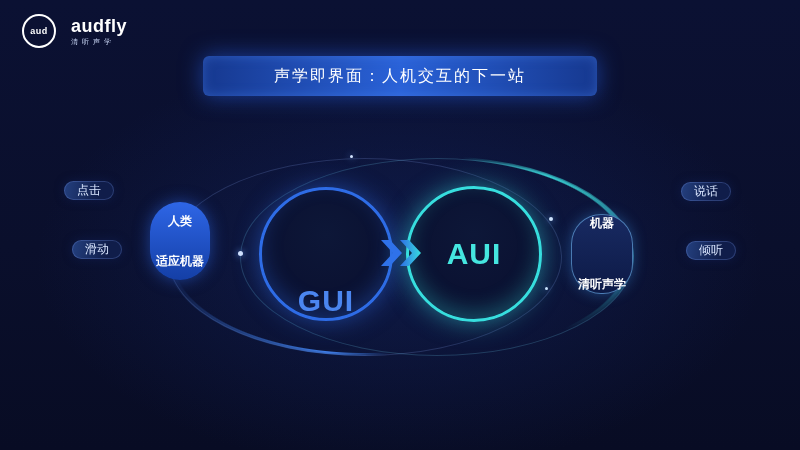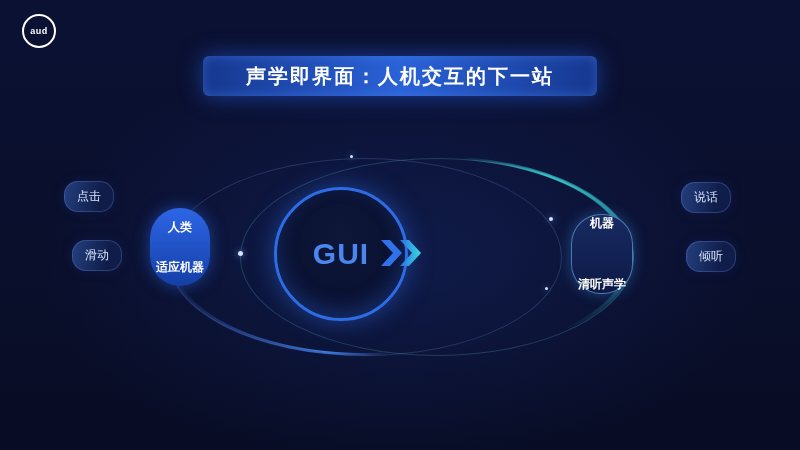"audfly" div.logo-text { html: none -> <div> <span>audfly</span> <span>清听声学</span> </div> }
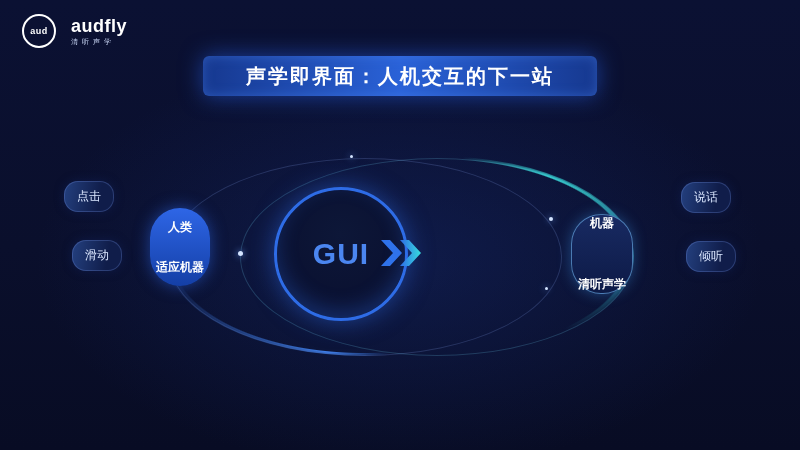"声学即界面：人机交互的下一站" .title-text { font-size: 20px -> 16px; font-weight: bold -> normal }
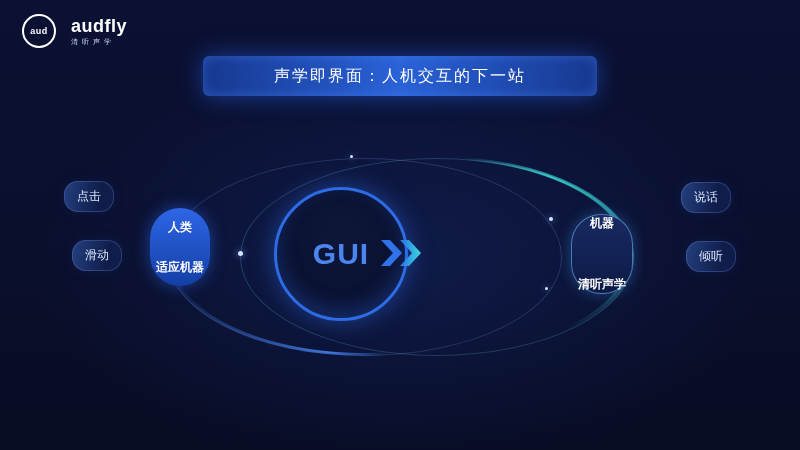"点击" .pill { padding: 7px 13px -> 1px 13px }
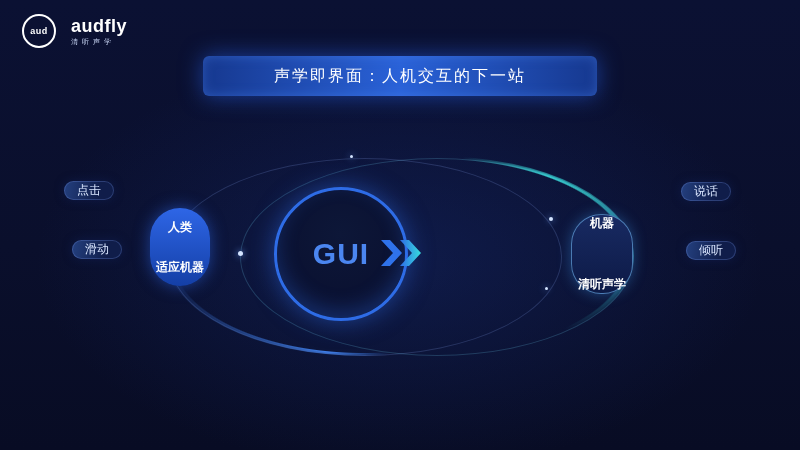"人类" .capsule-left { top: 208px -> 202px }
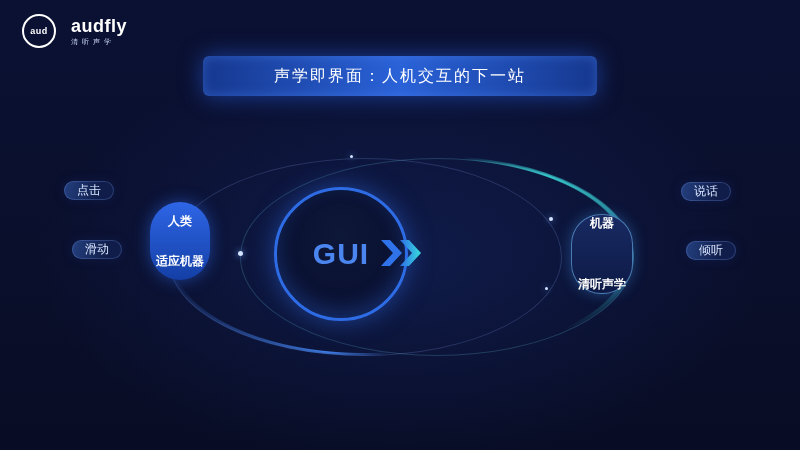"AUI" div.big-circle { html: none -> <div> <span>AUI</span> </div> }
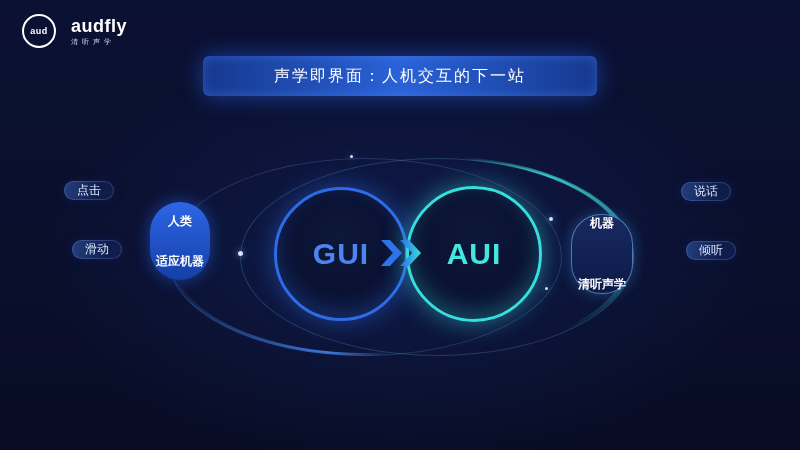"GUI" .gui-circle { align-items: none -> flex-end; left: 274px -> 259px }
